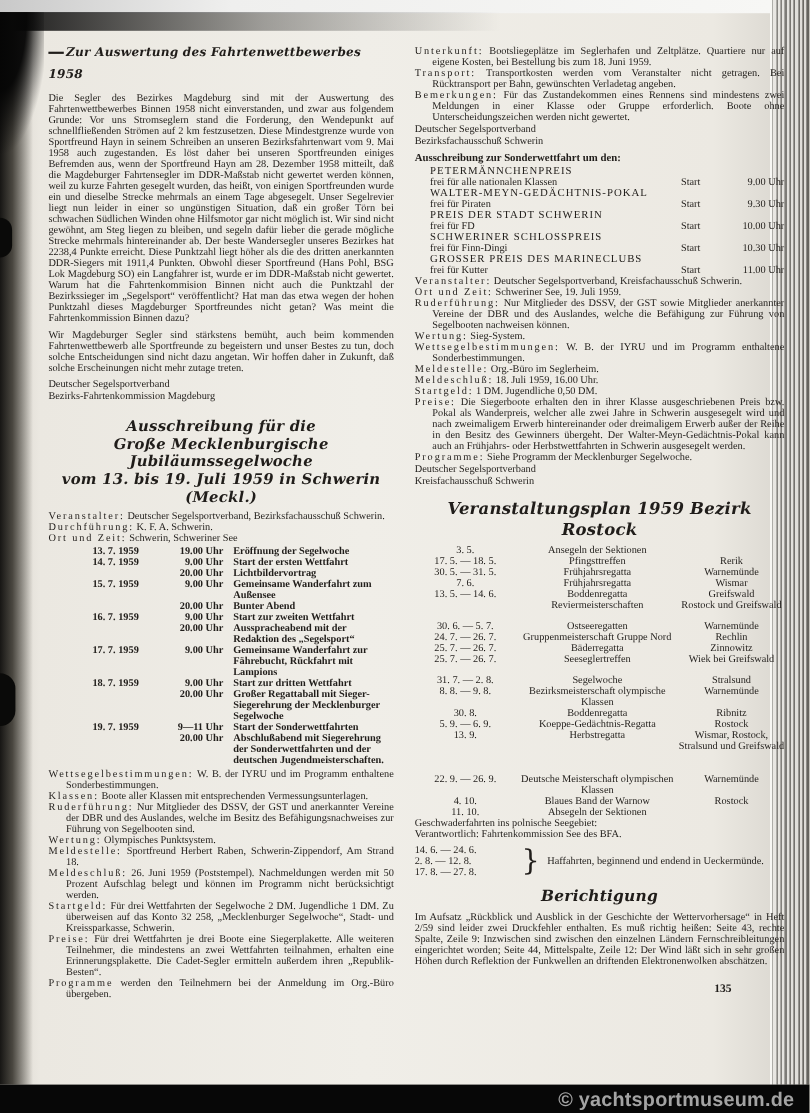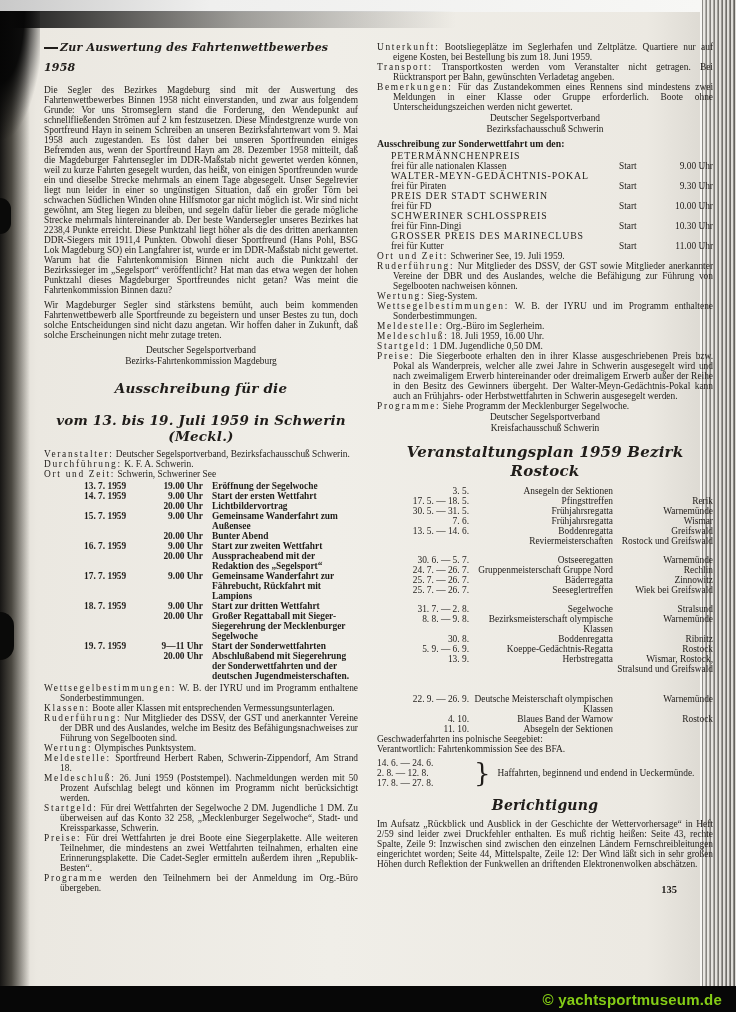"Deutscher Segelsportverband" .sig { margin: 1px 16px 0 -> 1px 0 0; text-align: center -> none }
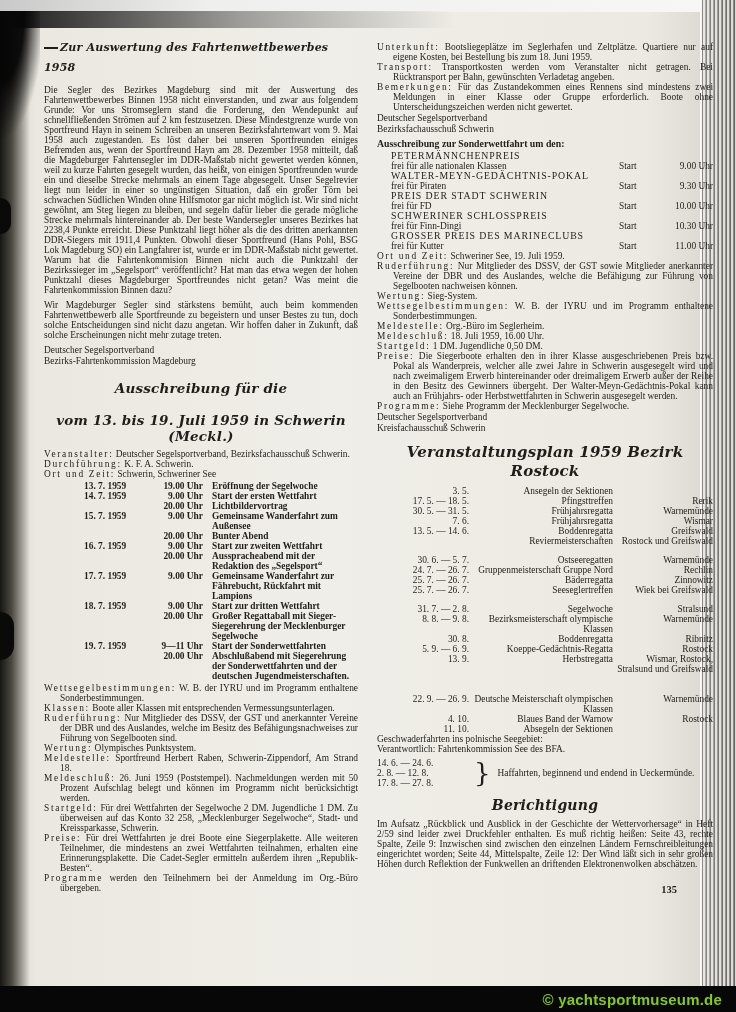"Veranstalter: Deutscher Segelsportverband, Kreisfachausschuß" p.field { html: none -> <p><span>Veranstalter:</span> <span>Deutscher Segelsportverband, Kreisfachausschuß Schwerin.</span></p> }
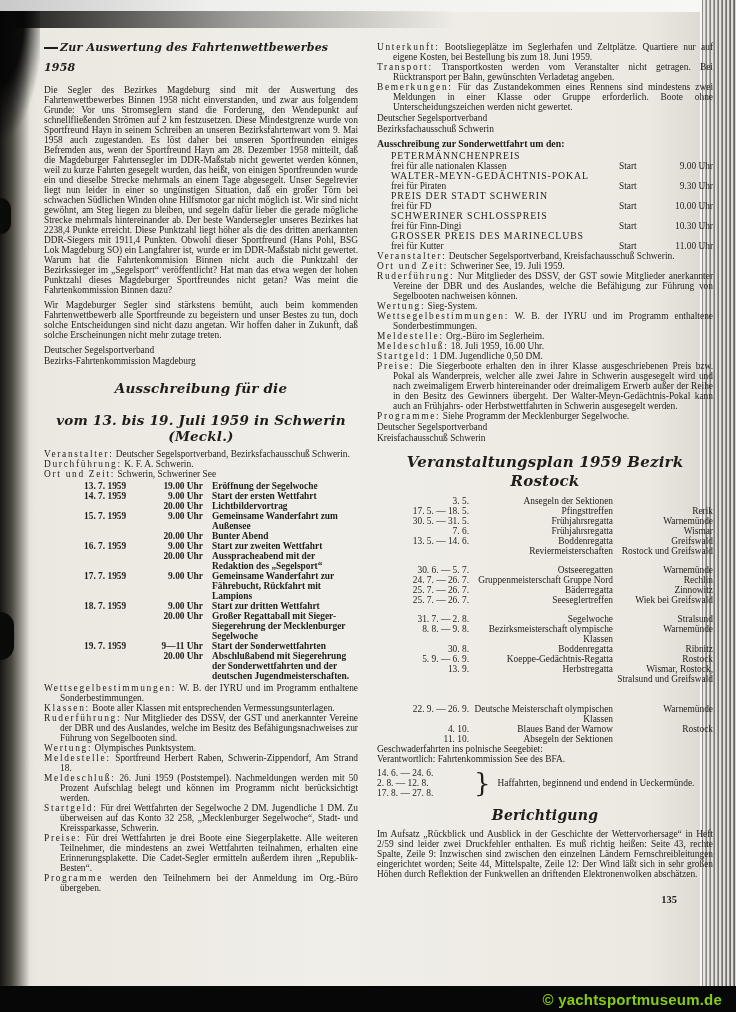"Große Mecklenburgische" span { html: none -> <span>Große Mecklenburgische Jubiläumssegelwoche</span> }
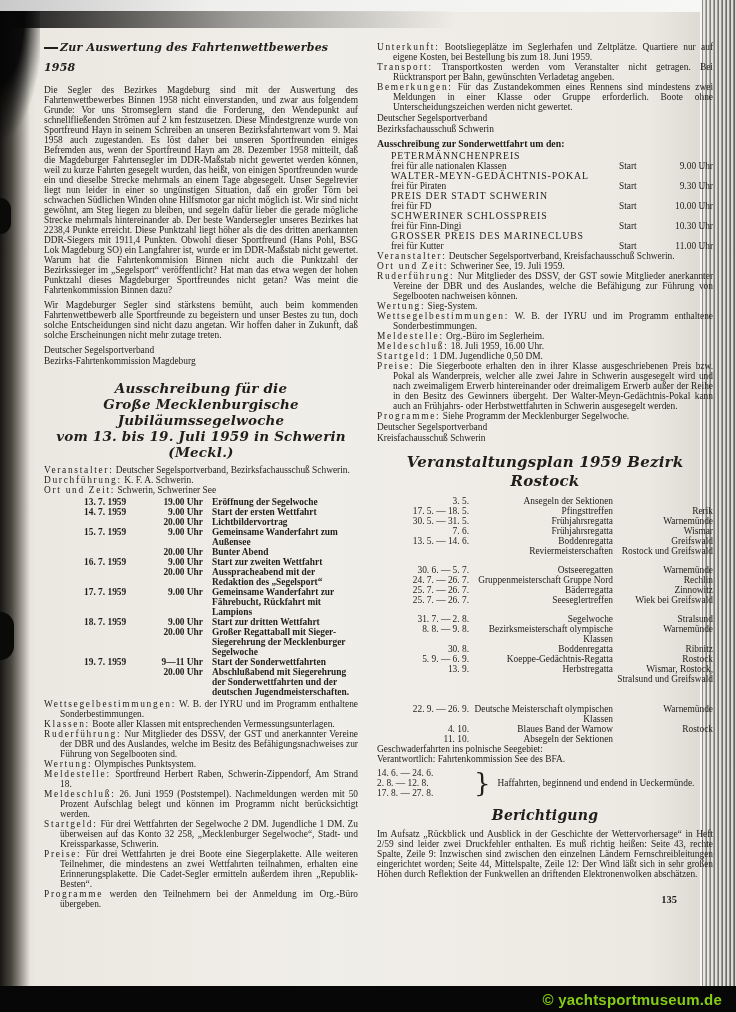"3. 5." .prow { text-align: right -> center }
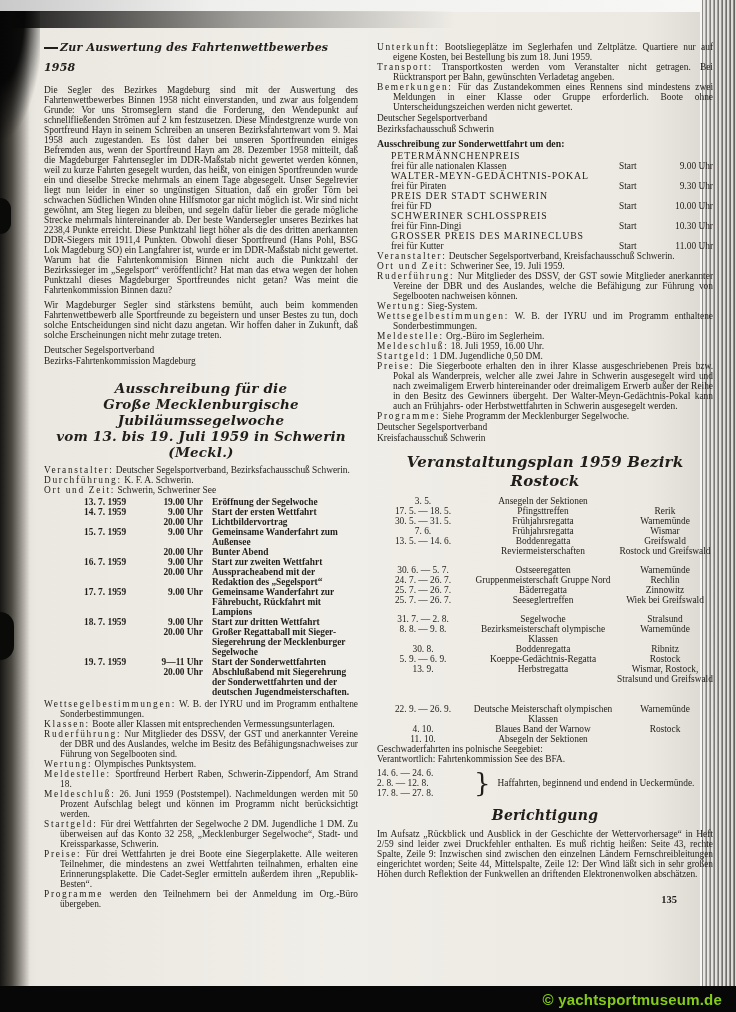"135" .pageno { padding-right: 36px -> 48px }
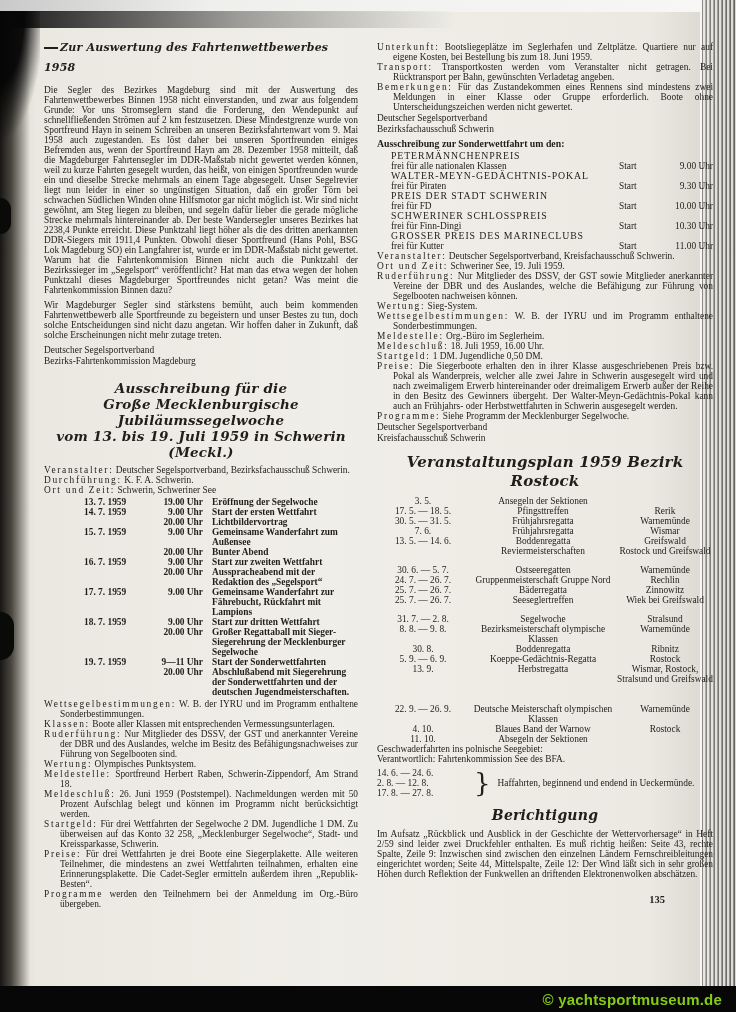"© yachtsportmuseum.de" .watermark { color: #84cc16 -> #a3a3a3; font-size: 15px -> 18px }
